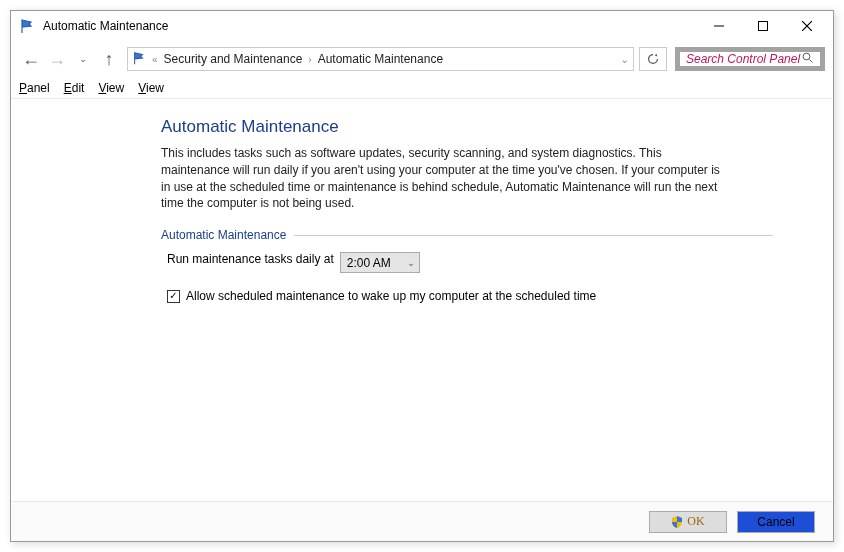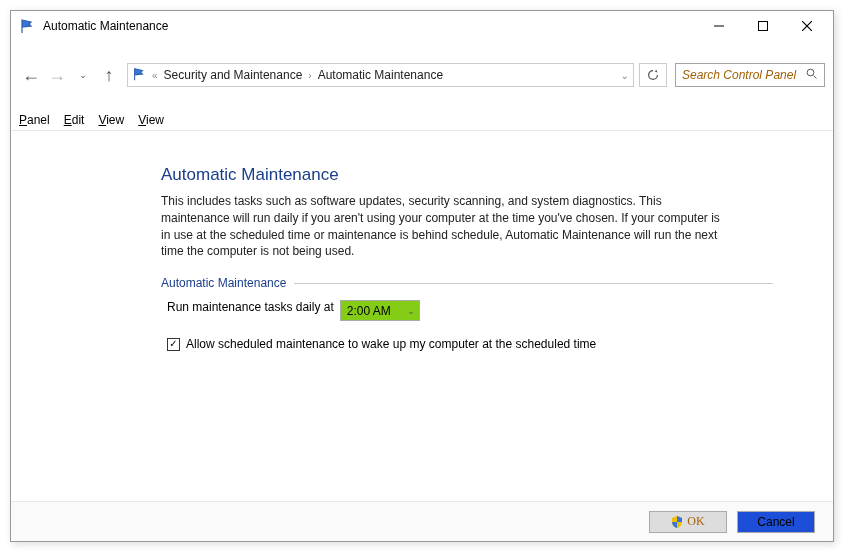"Automatic Maintenance" .window { gap: 16px -> none }
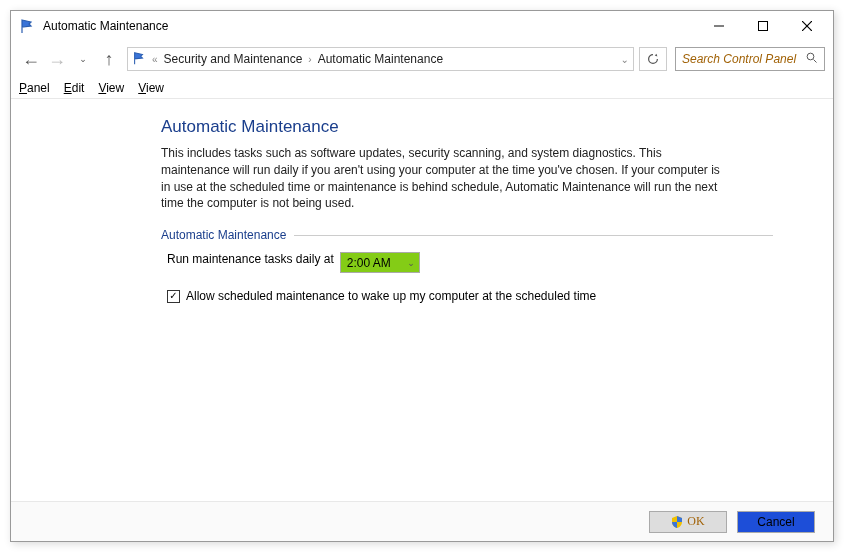"Search Control Panel" .search-box { border: 1px solid #a3a3a3 -> 5px solid #a3a3a3; color: #a16207 -> #be185d }
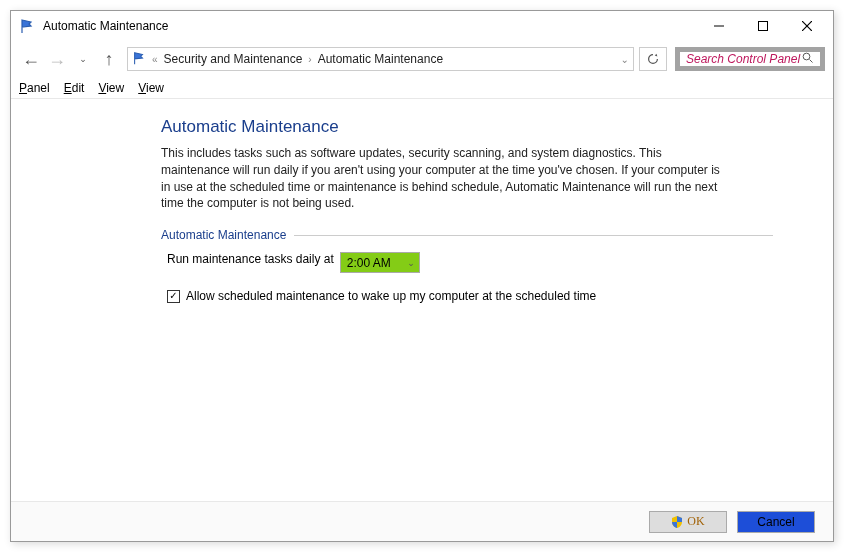"2:00 AM" .time-select { background: #84cc16 -> #e5e5e5 }
